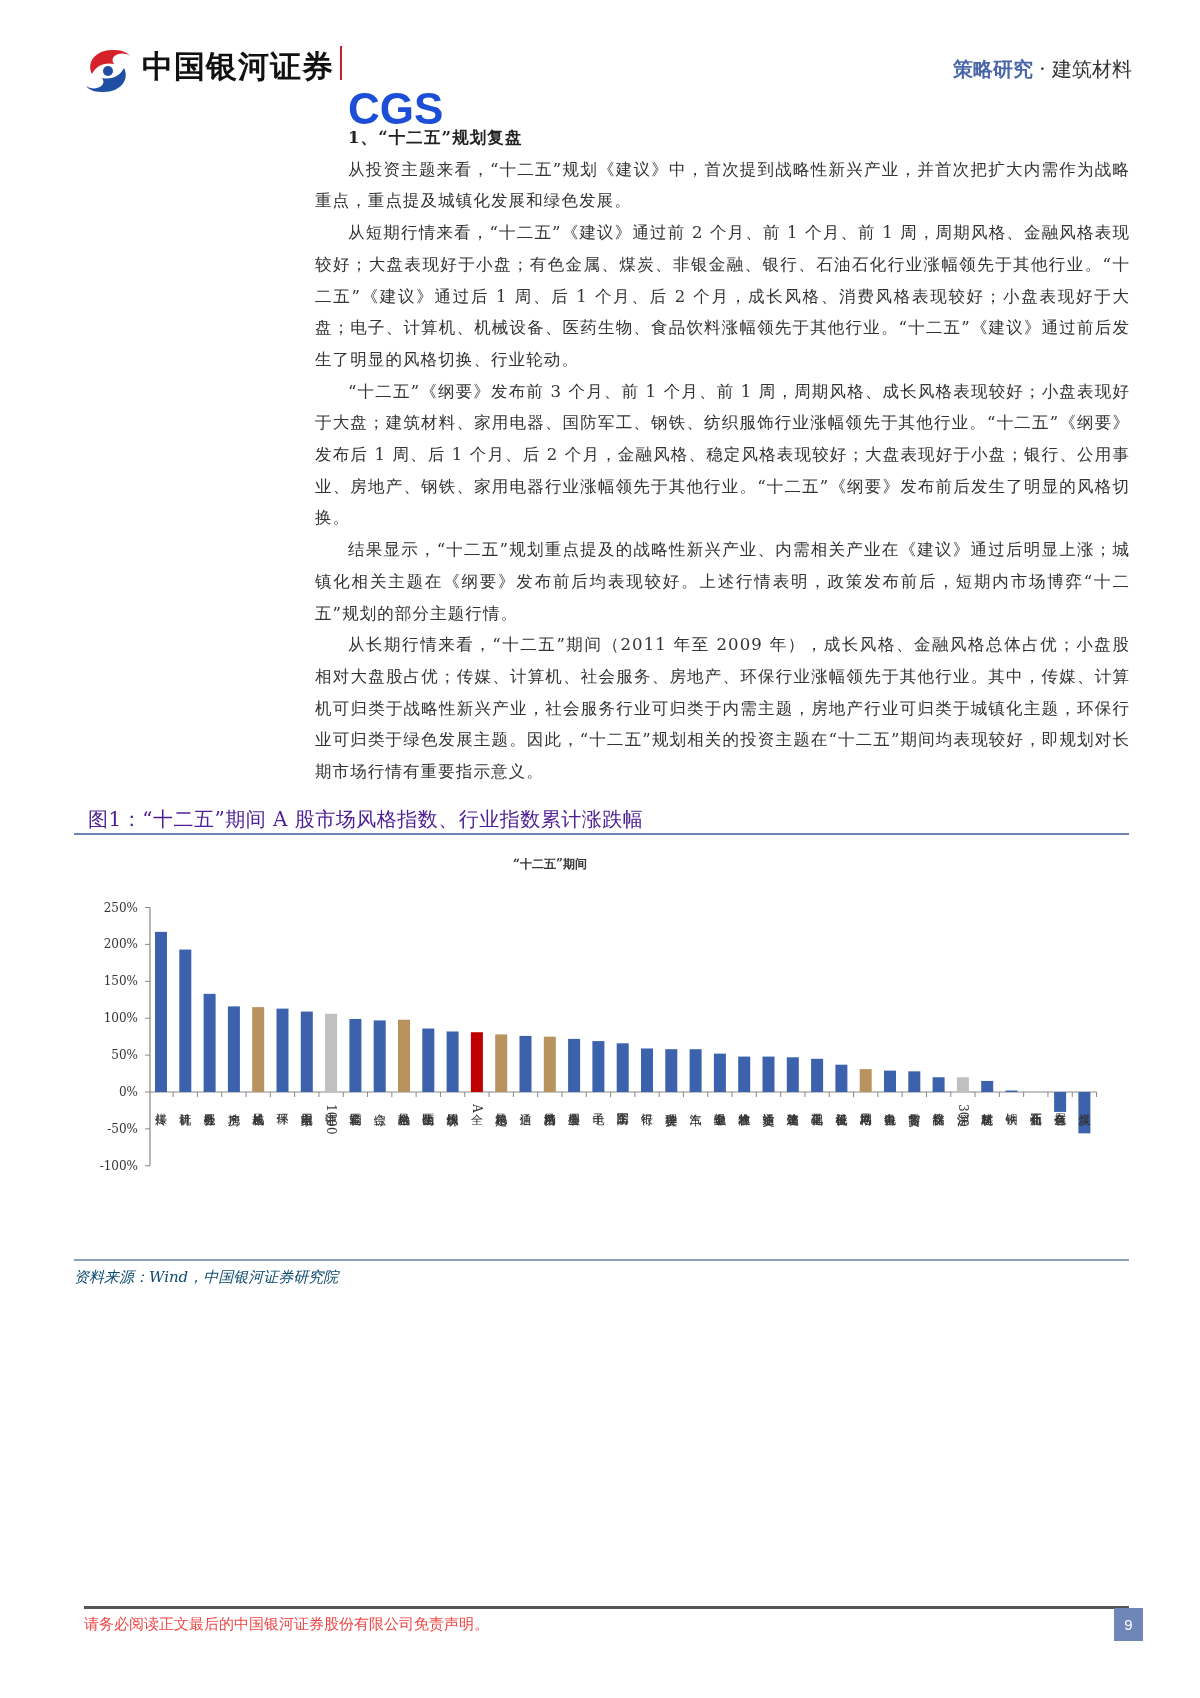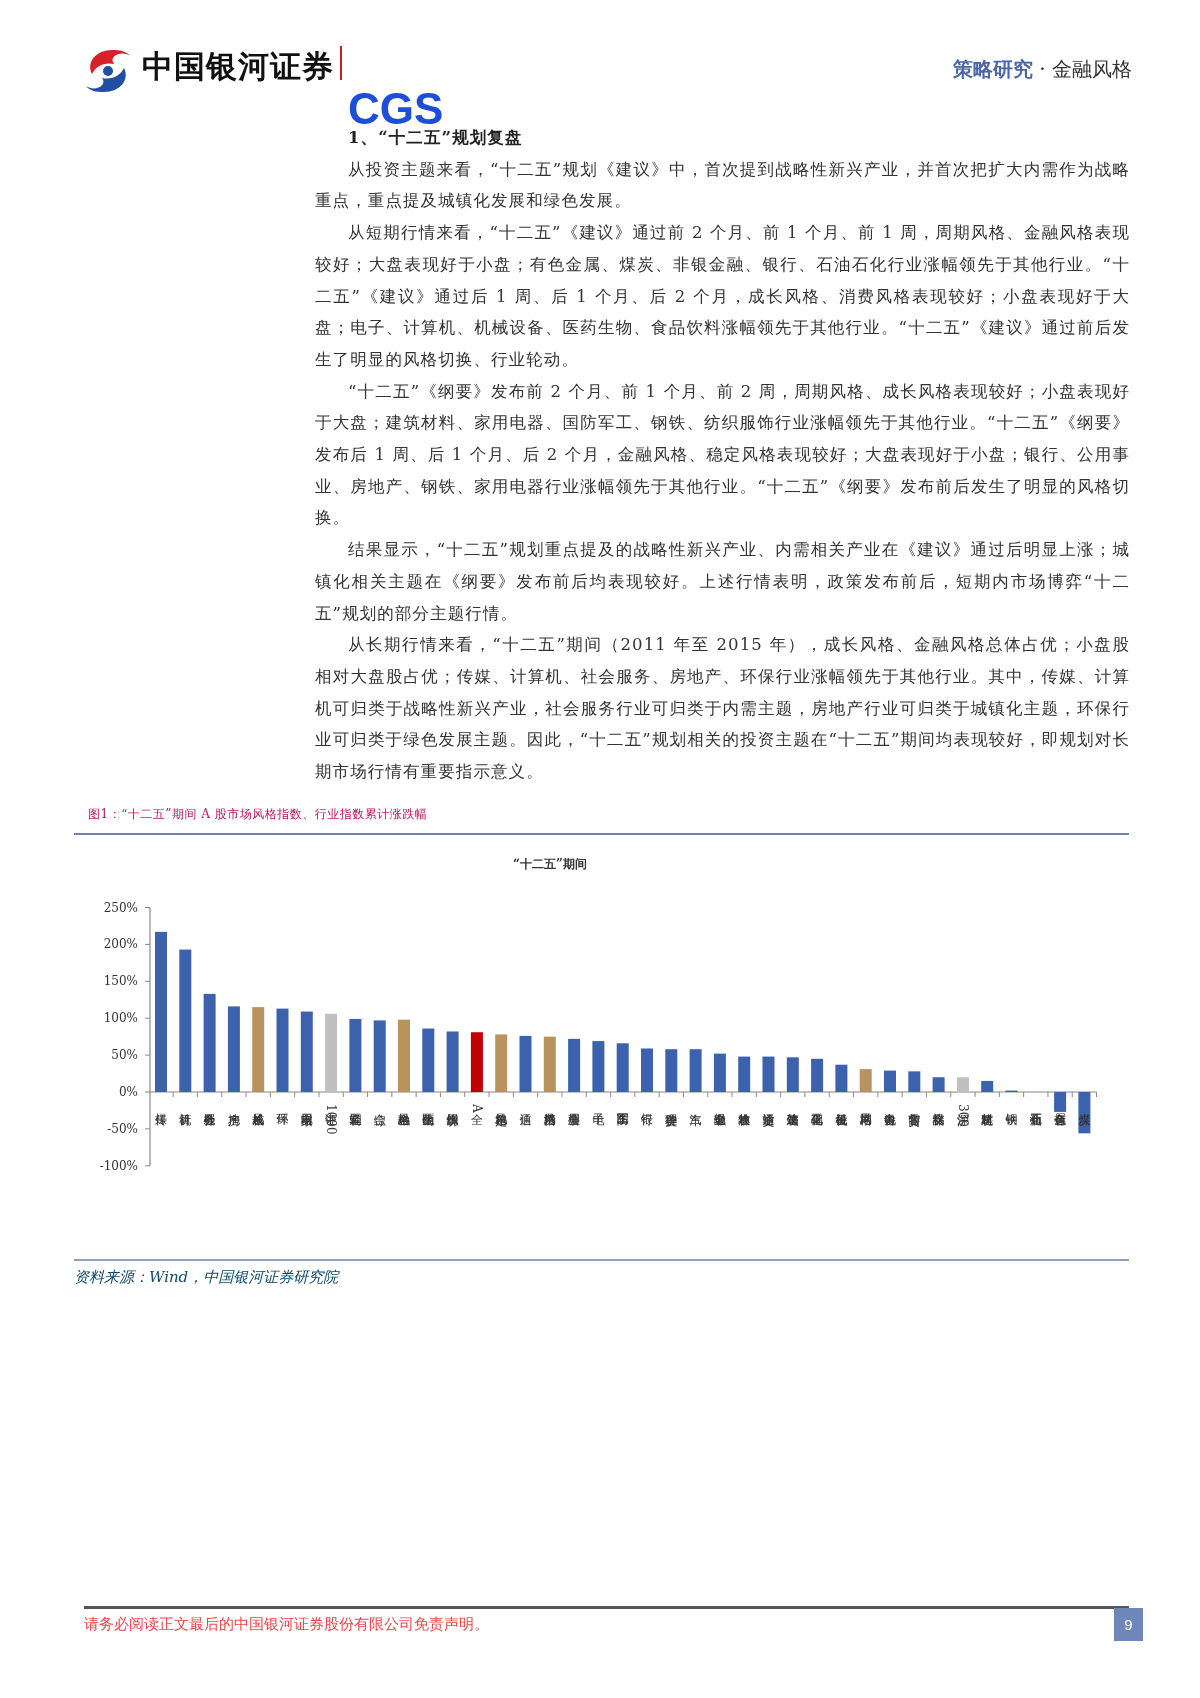"金融风格" span.c { text: 金融风格 -> 建筑材料 }
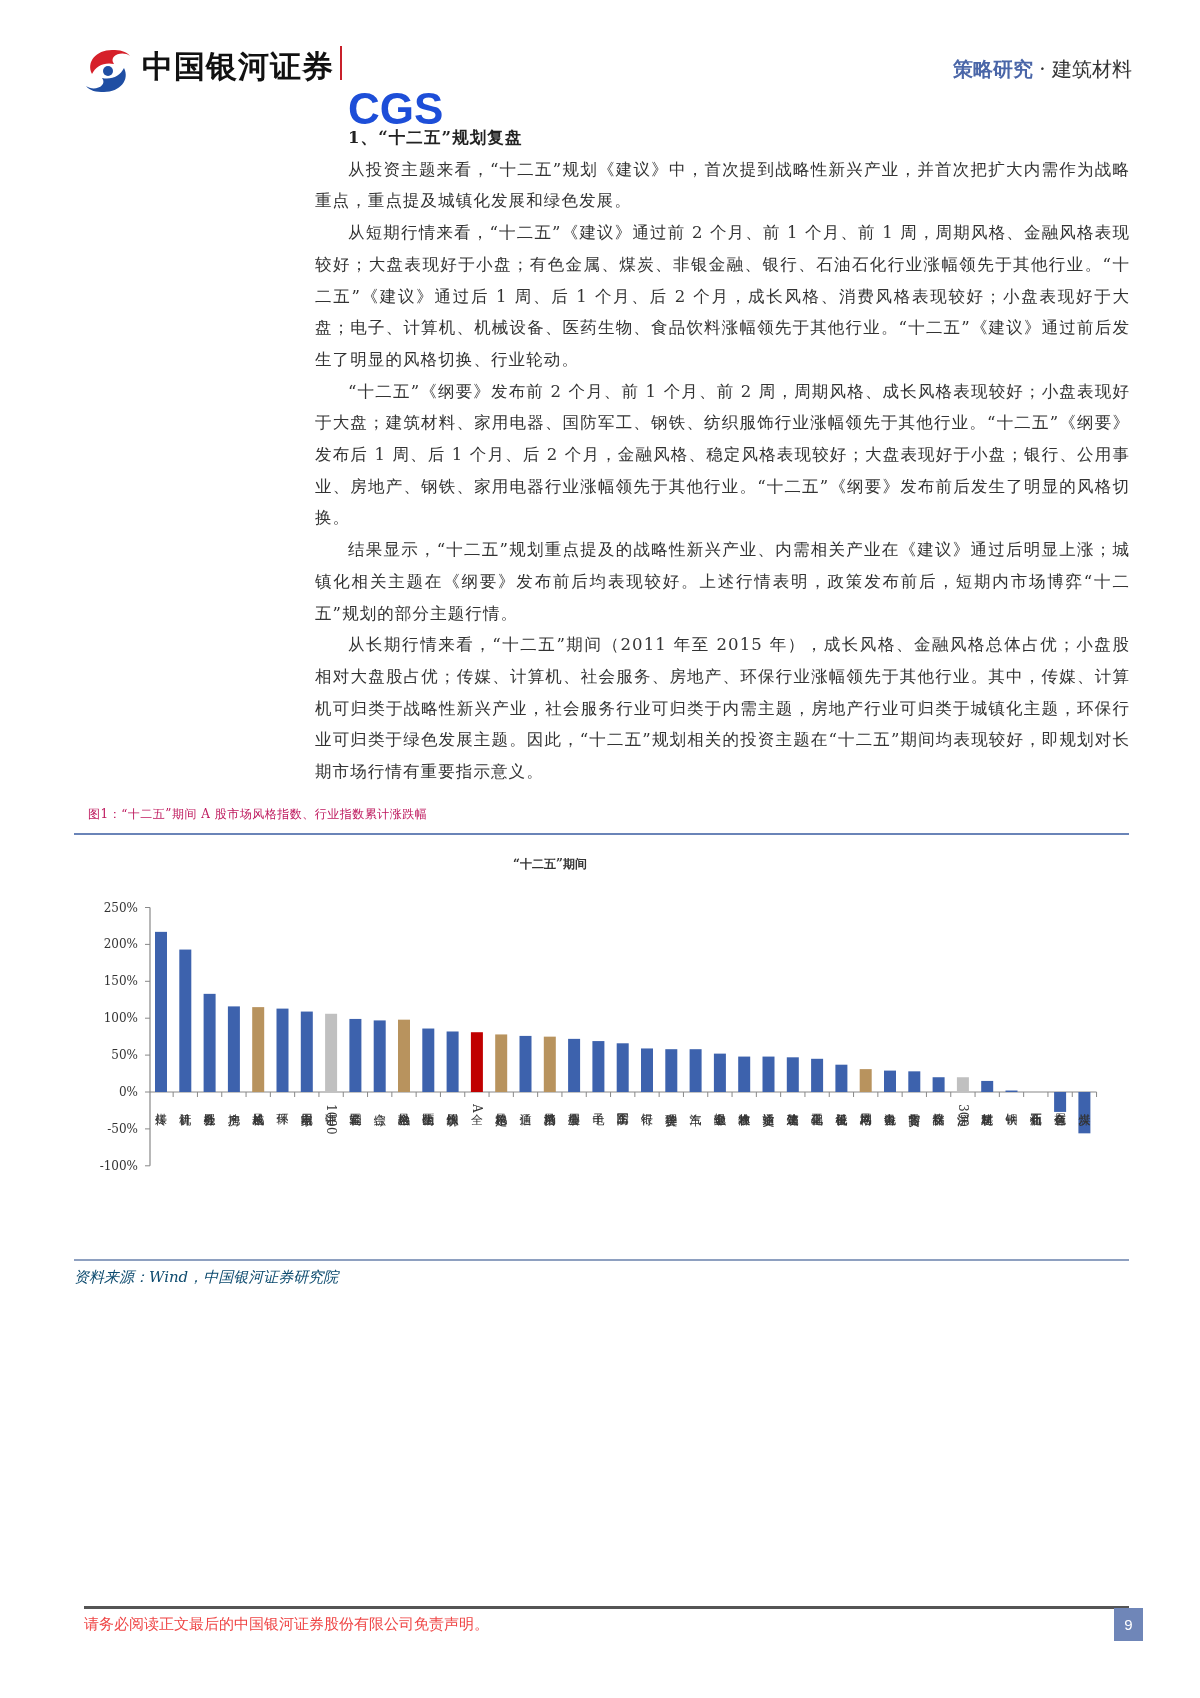"“十二五”《纲要》发布前 2 个月、前 1 个月、前" p { text: 2 个月、前 1 个月、前 2 -> 3 个月、前 1 个月、前 1 }
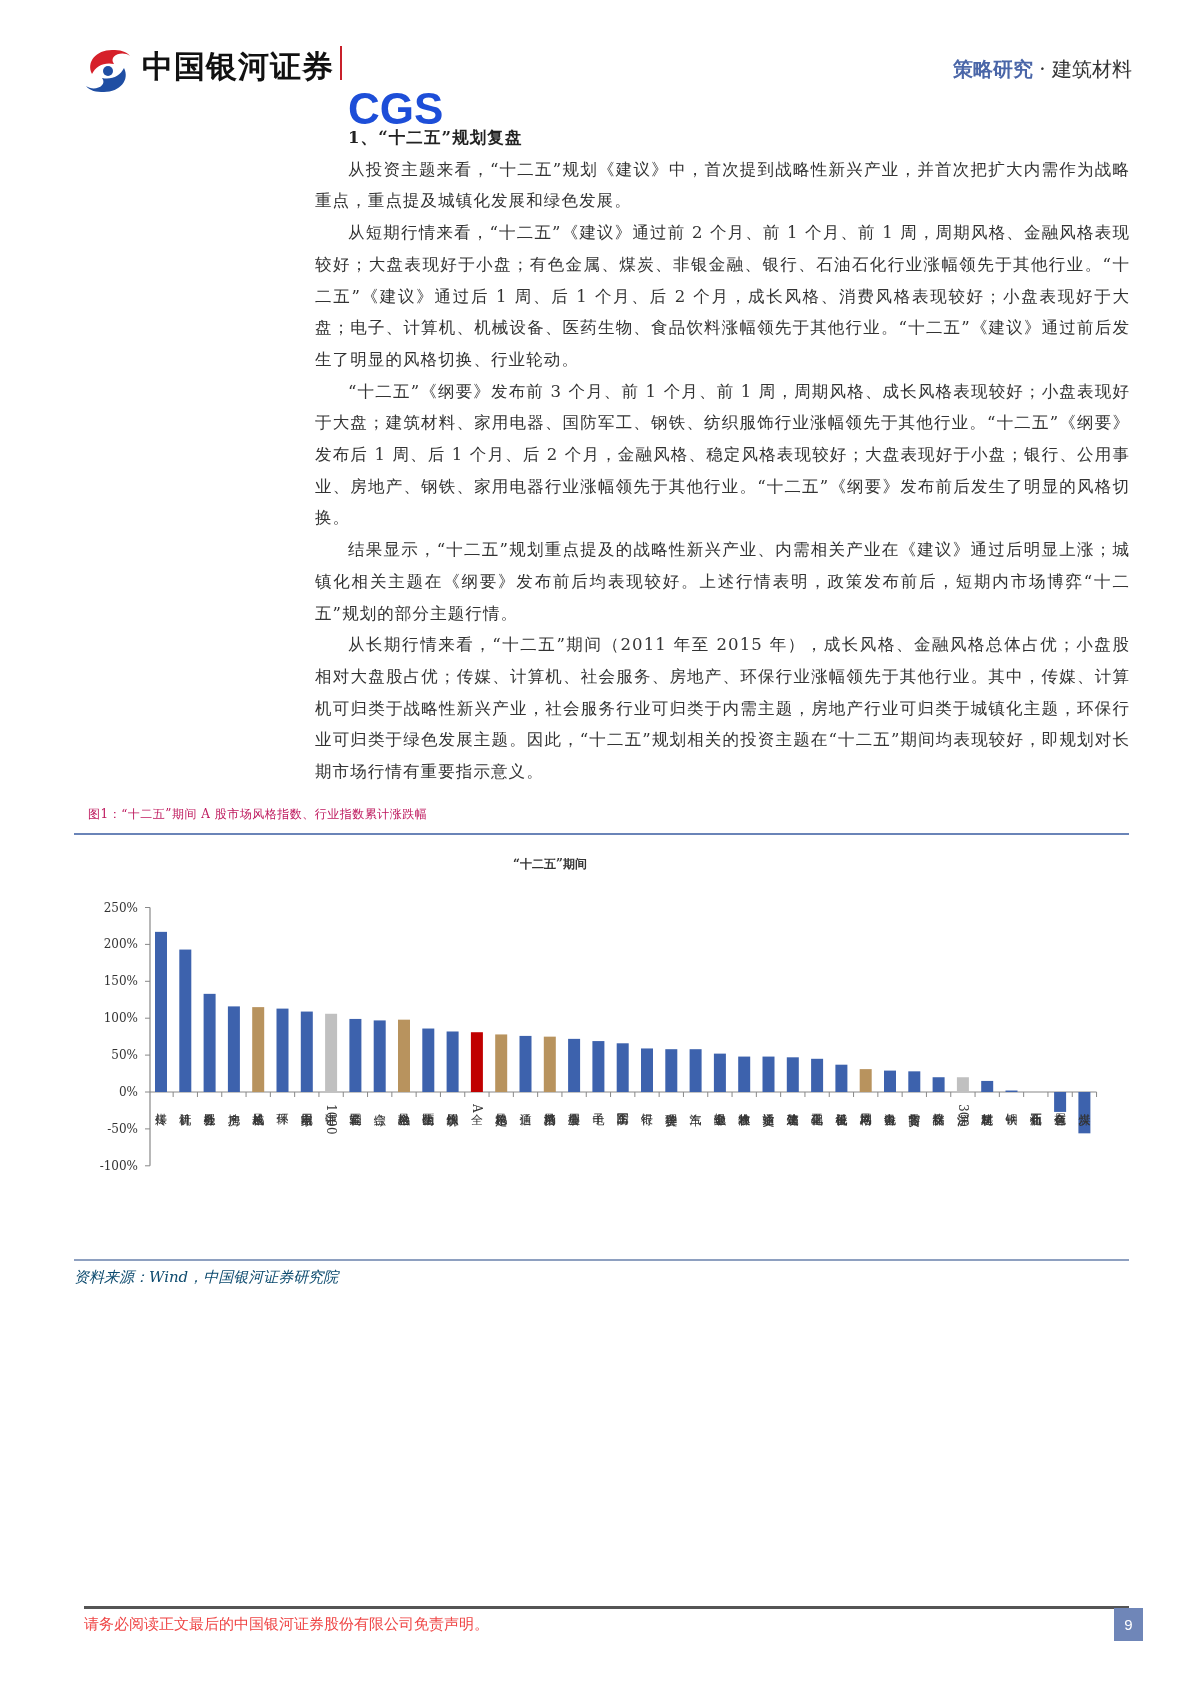"从长期行情来看，“十二五”期间（2011 年至 2015" p { text: 2015 -> 2009 }
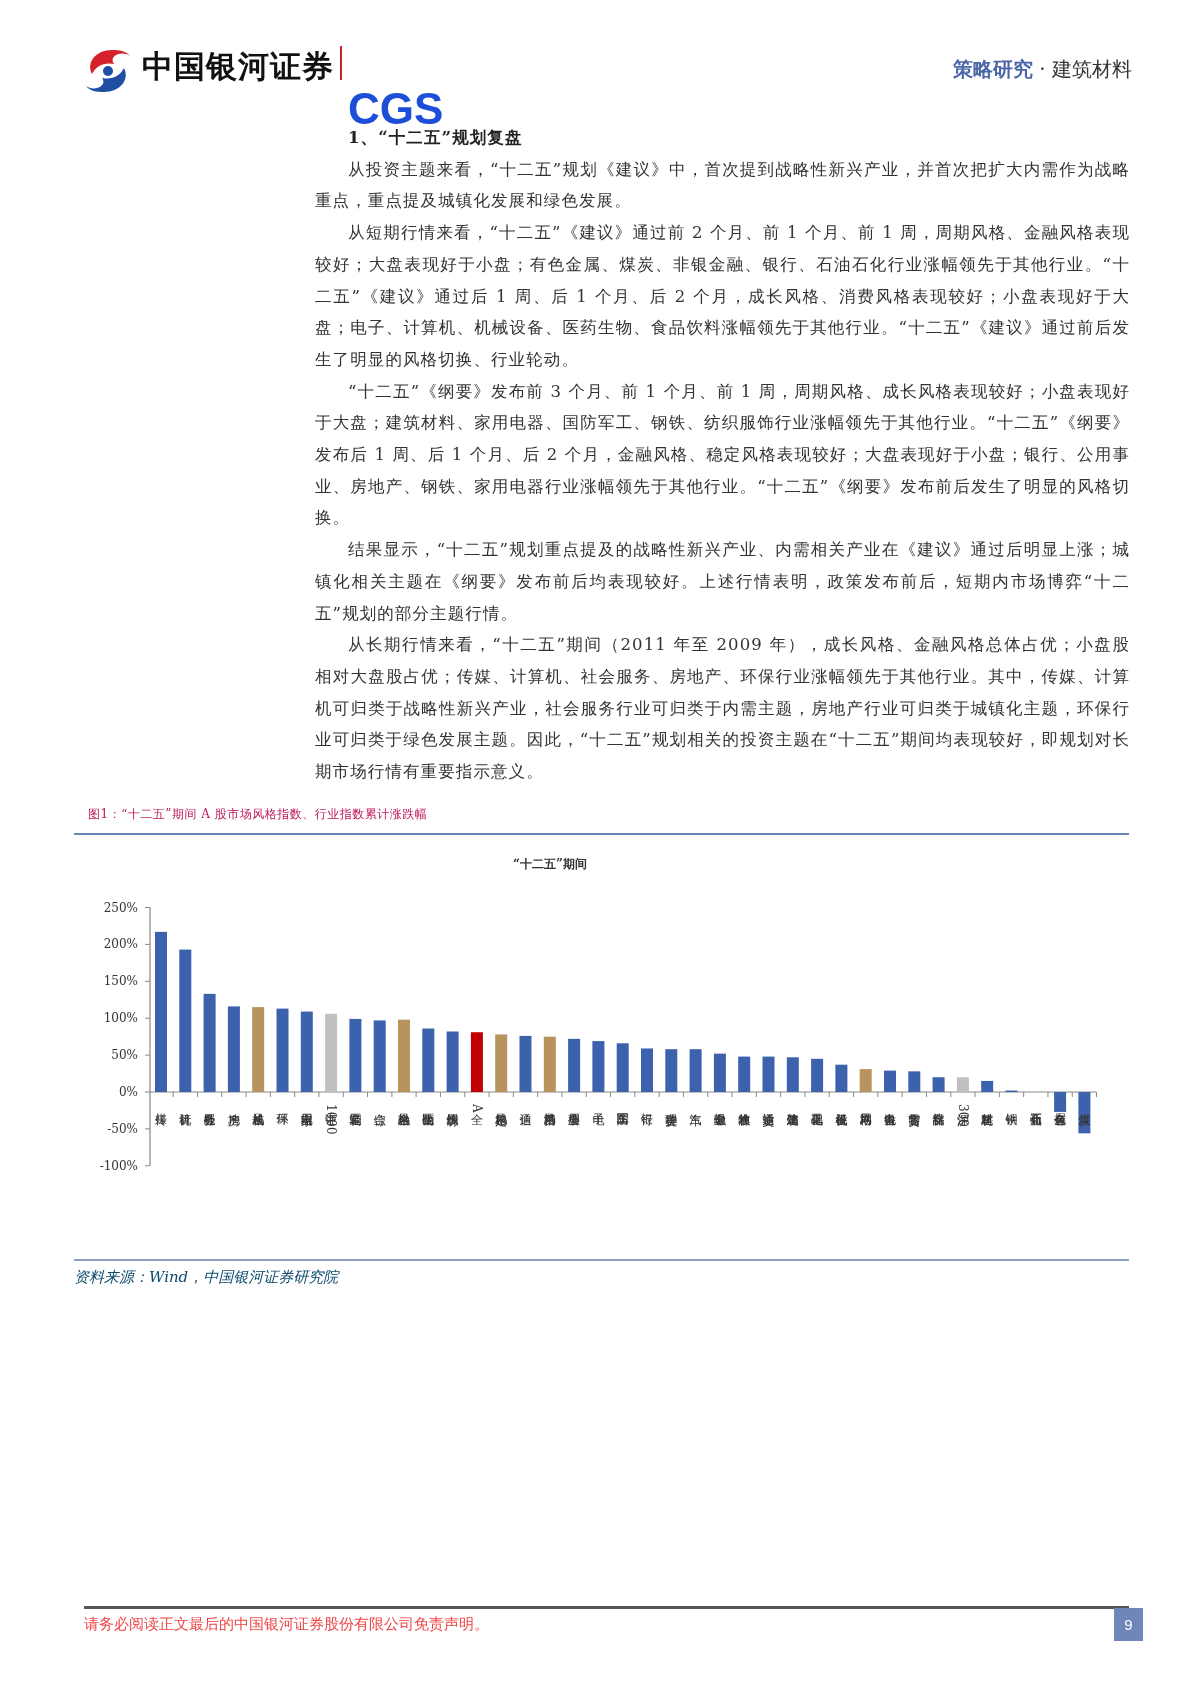"图1：“十二五”期间 A 股市场风格指数、行业指数累计涨跌幅" .caption { color: #be185d -> #4c1d95; font-size: 12px -> 20px }
